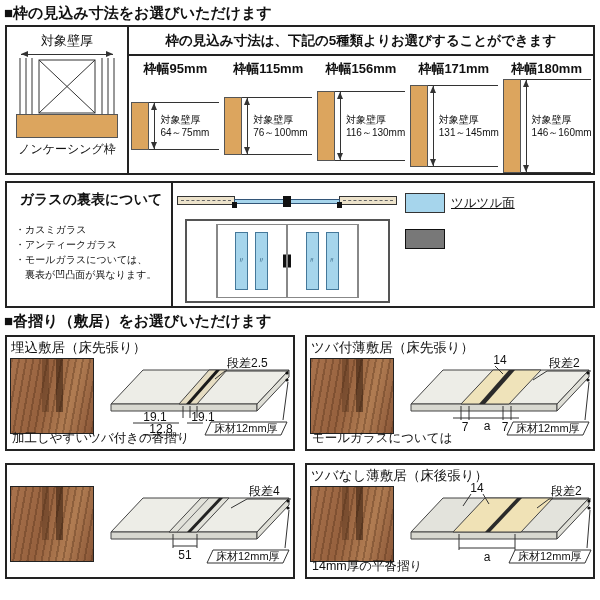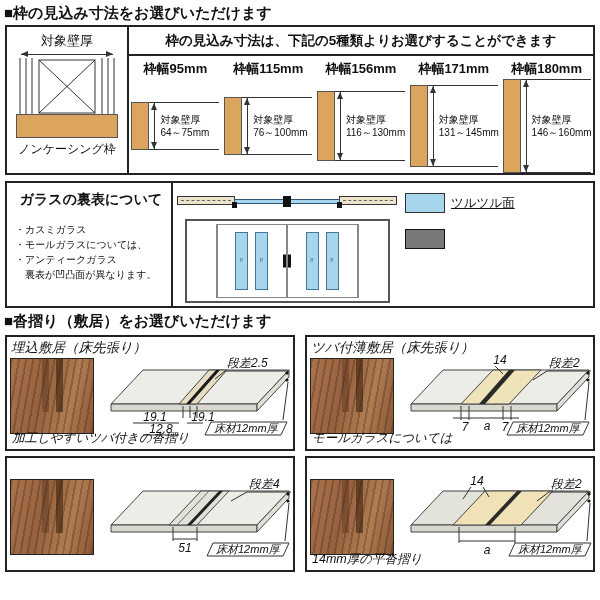"・モールガラスについては、" div.gb-line { order: before "・アンティークガラス" -> after "・アンティークガラス" }
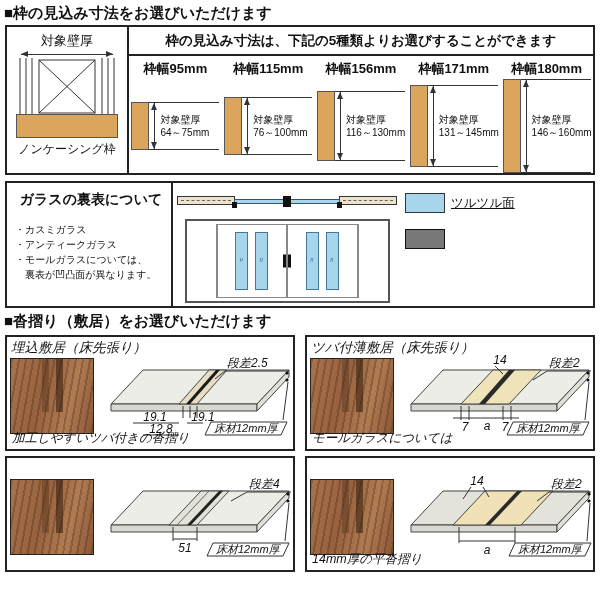"埋込敷居（床先張り）" .sill-grid { font-style: italic -> none; gap: 5px 10px -> 12px 10px }
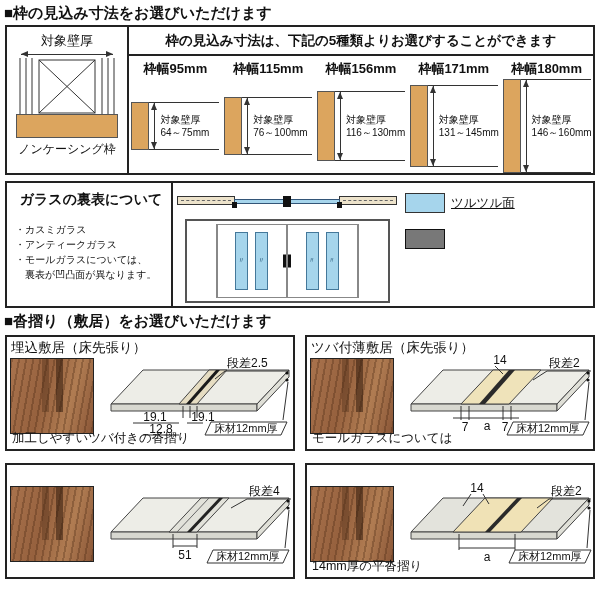"ツバなし薄敷居（床後張り）" div.q-title { html: none -> <div>ツバなし薄敷居（床後張り）</div> }
